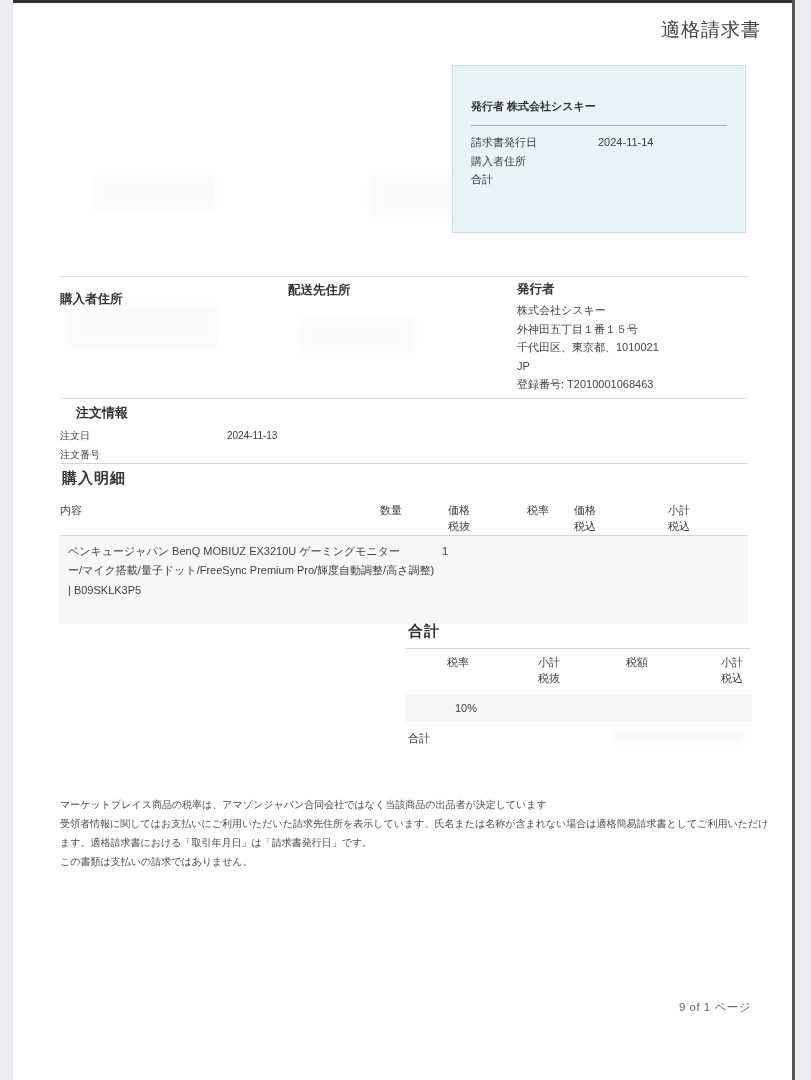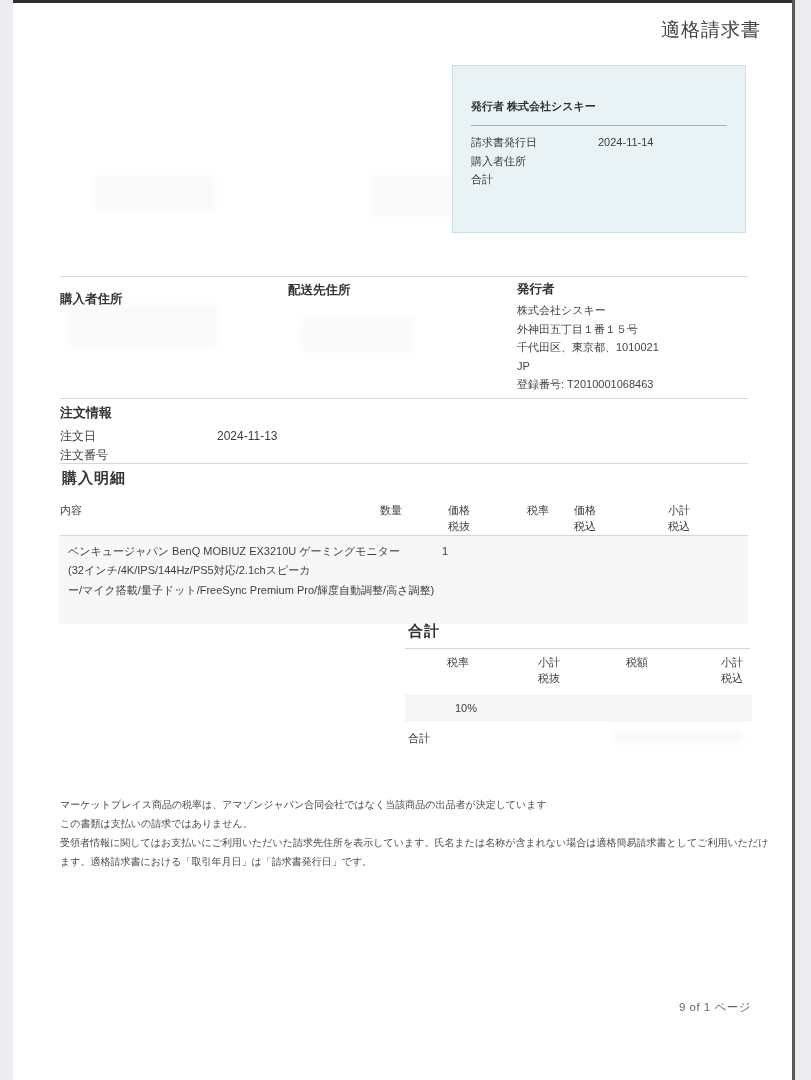"注文情報" div.abs { left: 47px -> 63px }
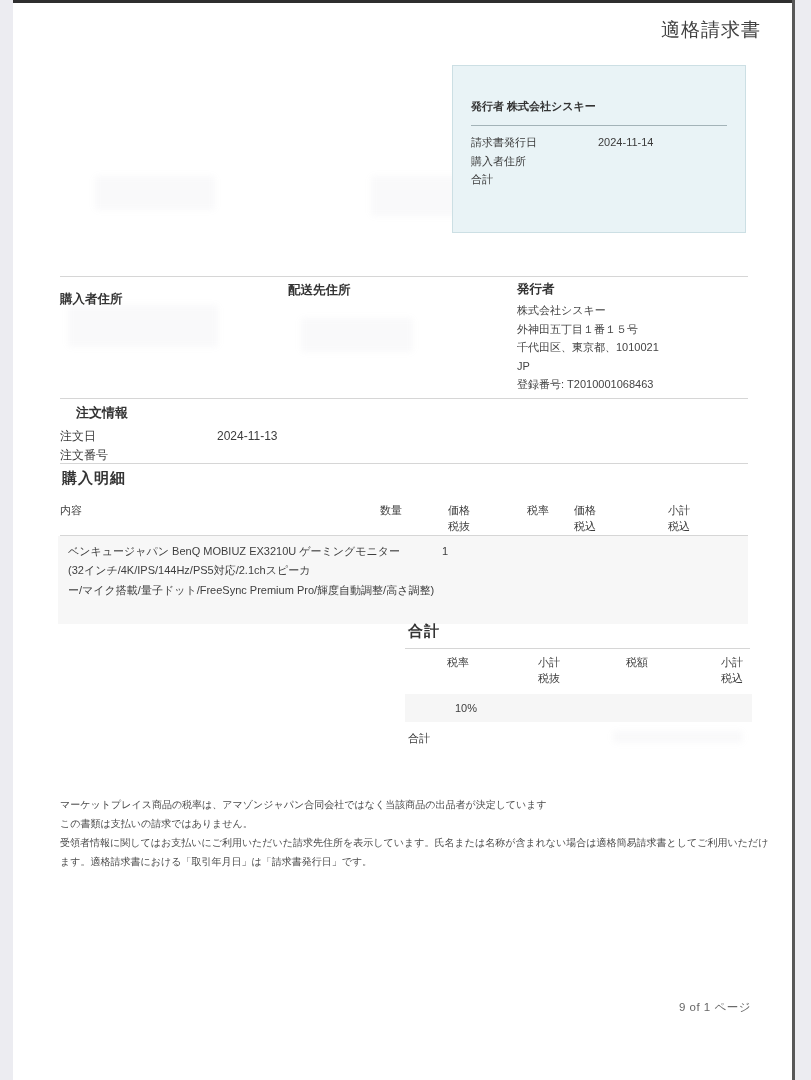"注文日" .kv-row { font-size: 12px -> 10px; gap: none -> 10px }
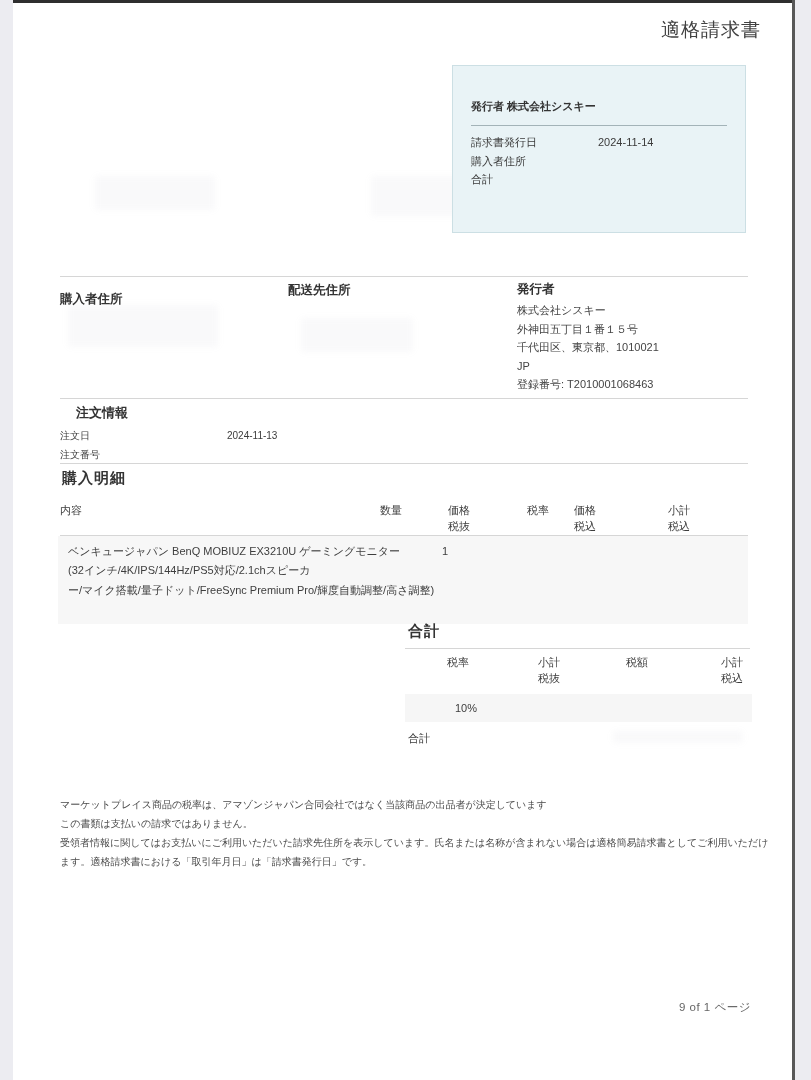"(32インチ/4K/IPS/144Hz/PS5対応/2.1chスピーカ" div.desc-line { html: <div>(32インチ/4K/IPS/144Hz/PS5対応/2.1chスピーカ</div> -> none }
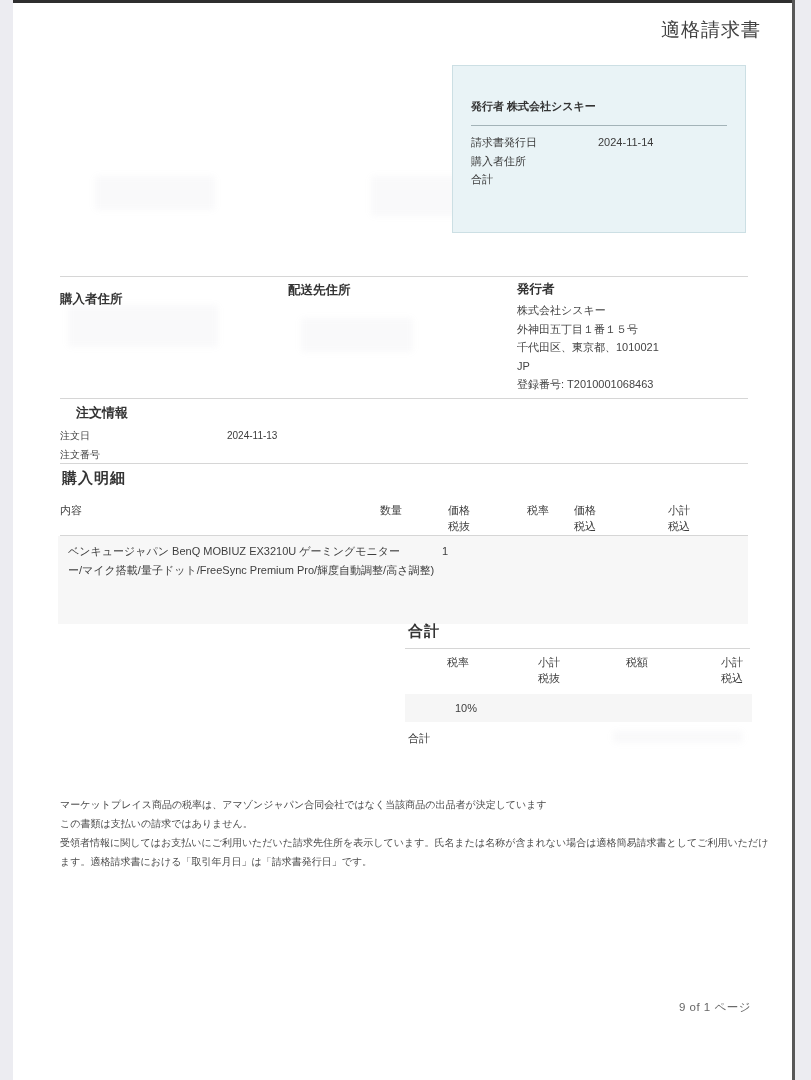"| B09SKLK3P5" div.desc-line { html: none -> <div>| B09SKLK3P5</div> }
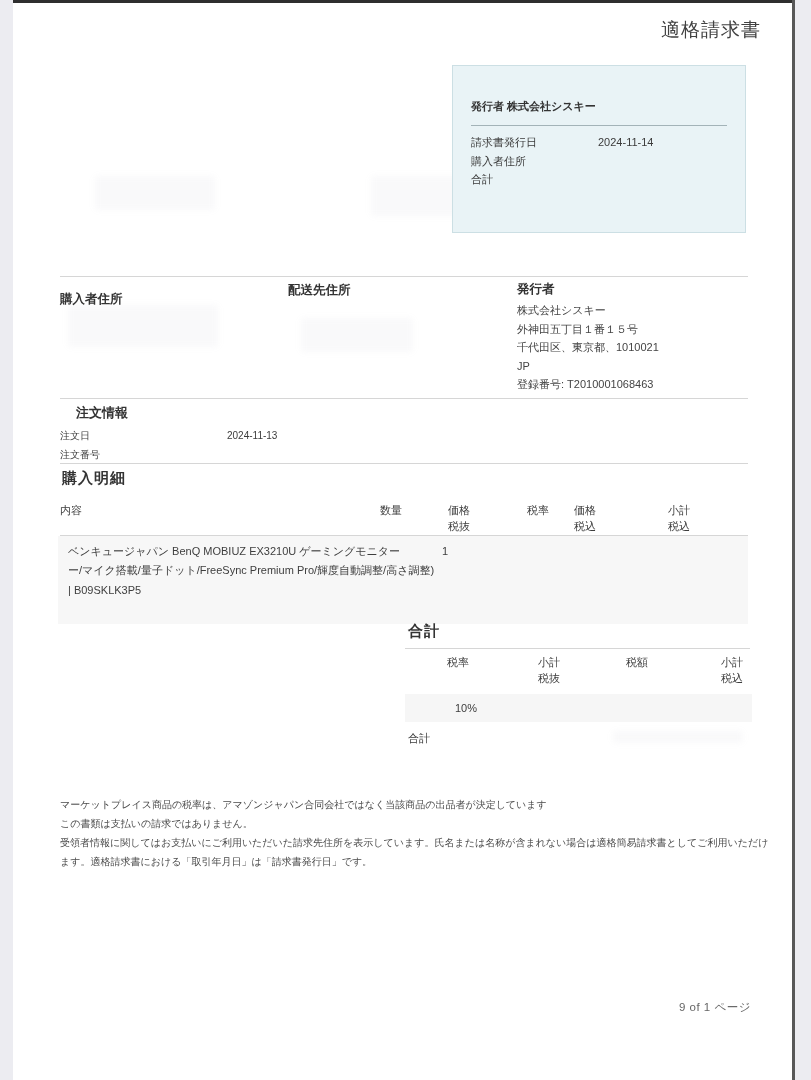"この書類は支払いの請求ではありません。" p { order: before "受領者情報に関してはお支払いにご利用いただいた請求先住所を表示しています。氏名ま" -> after "受領者情報に関してはお支払いにご利用いただいた請求先住所を表示しています。氏名ま" }
